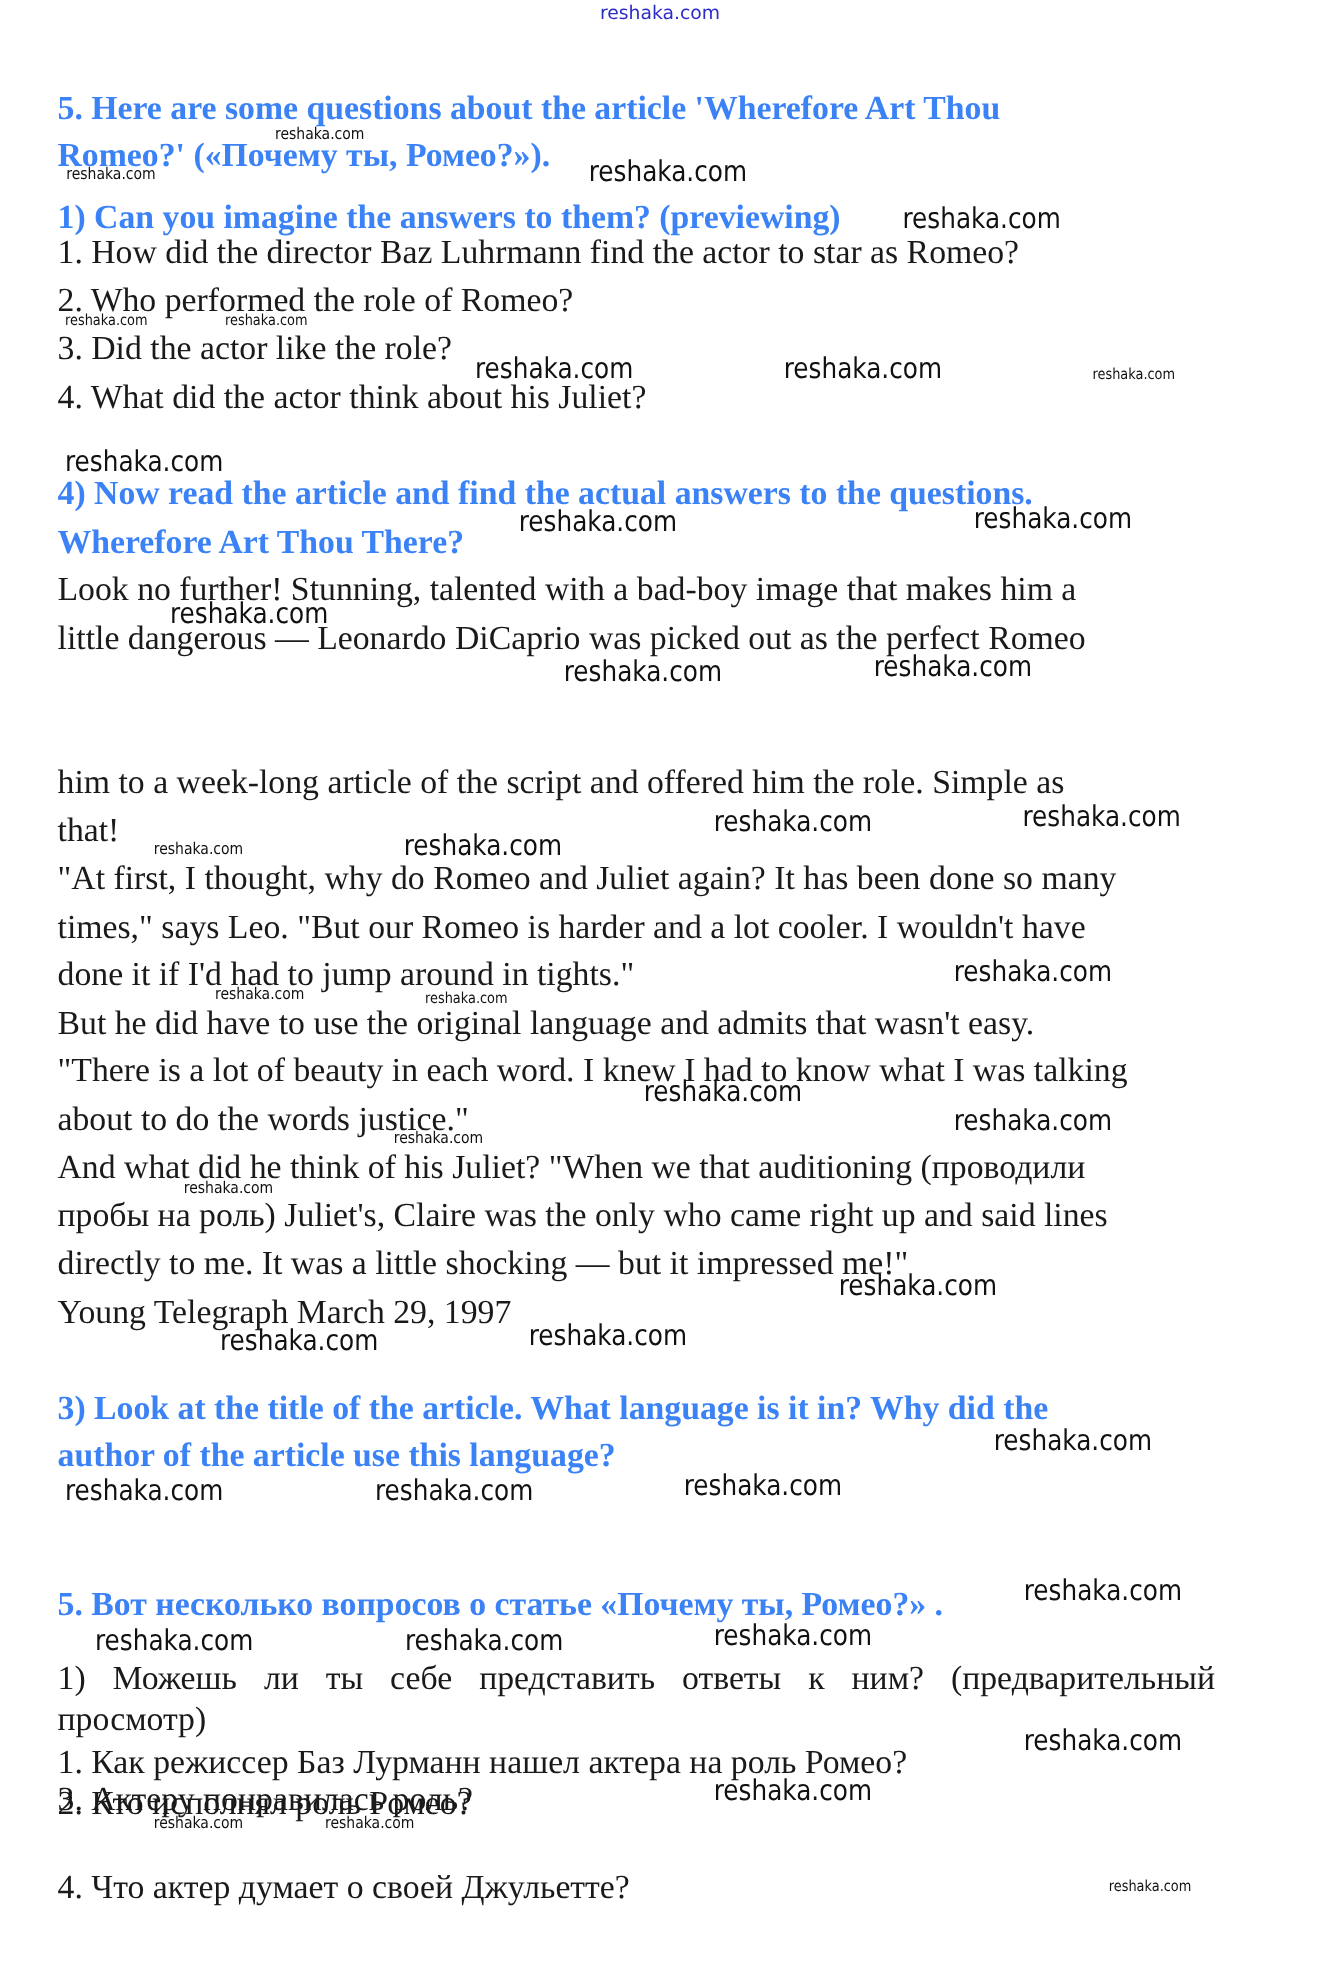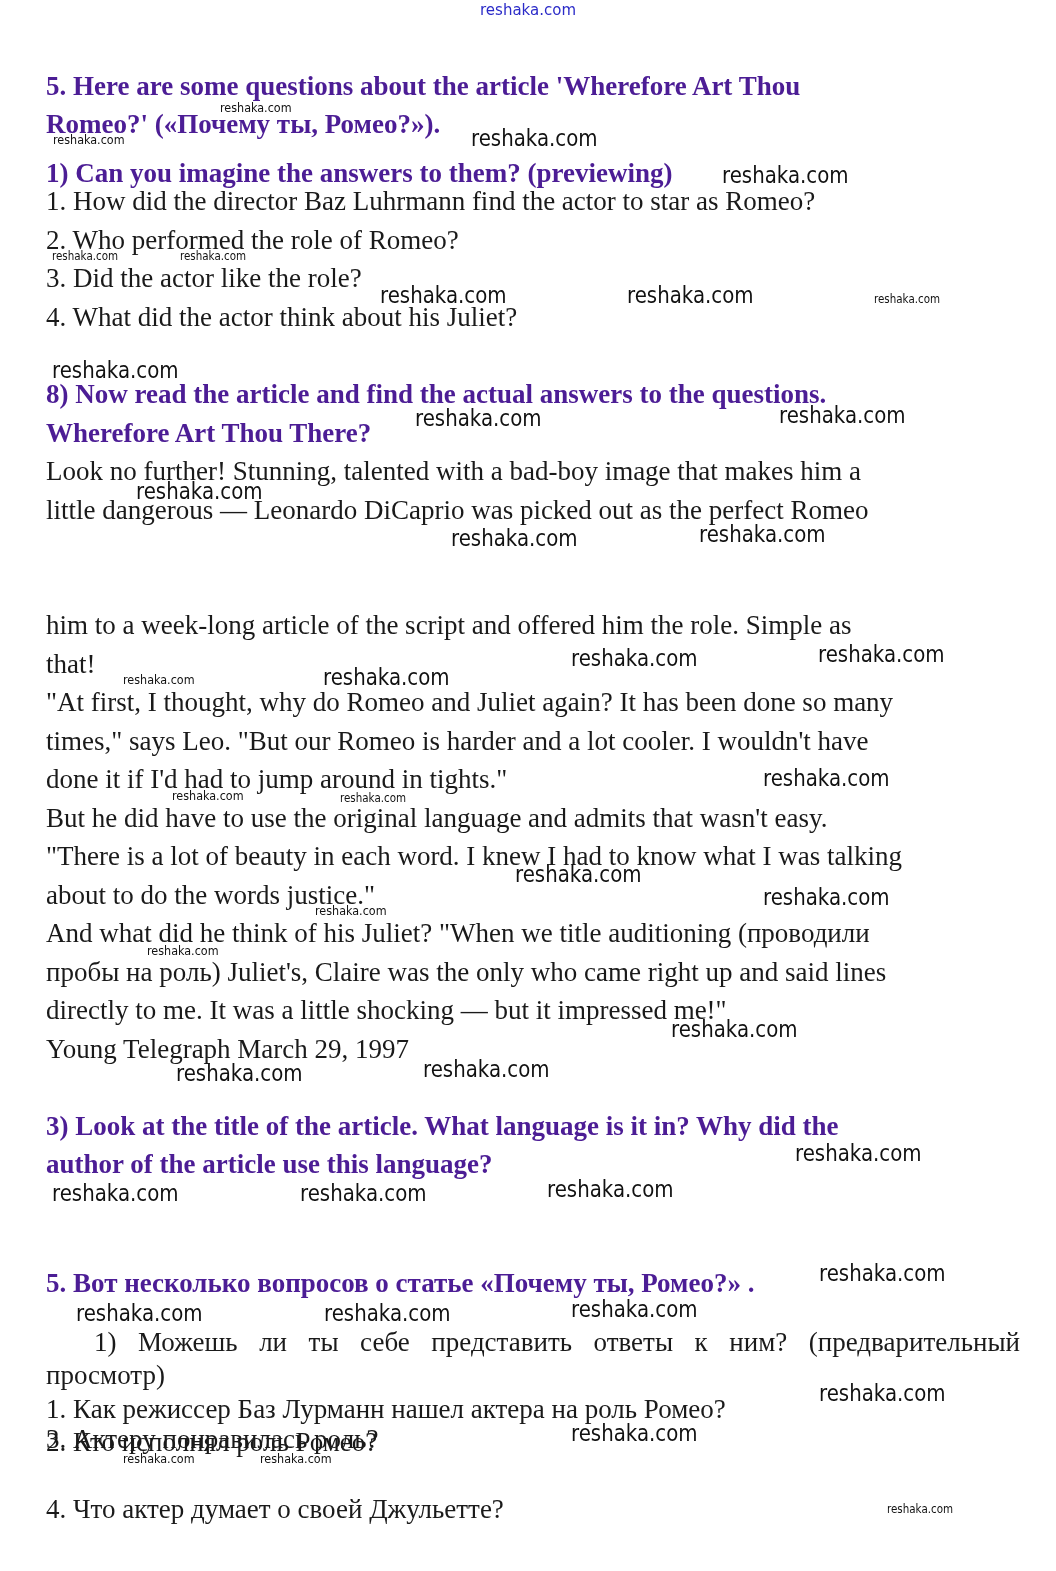"5. Here are some questions" .b { color: #4c1d95 -> #3b82f6 }
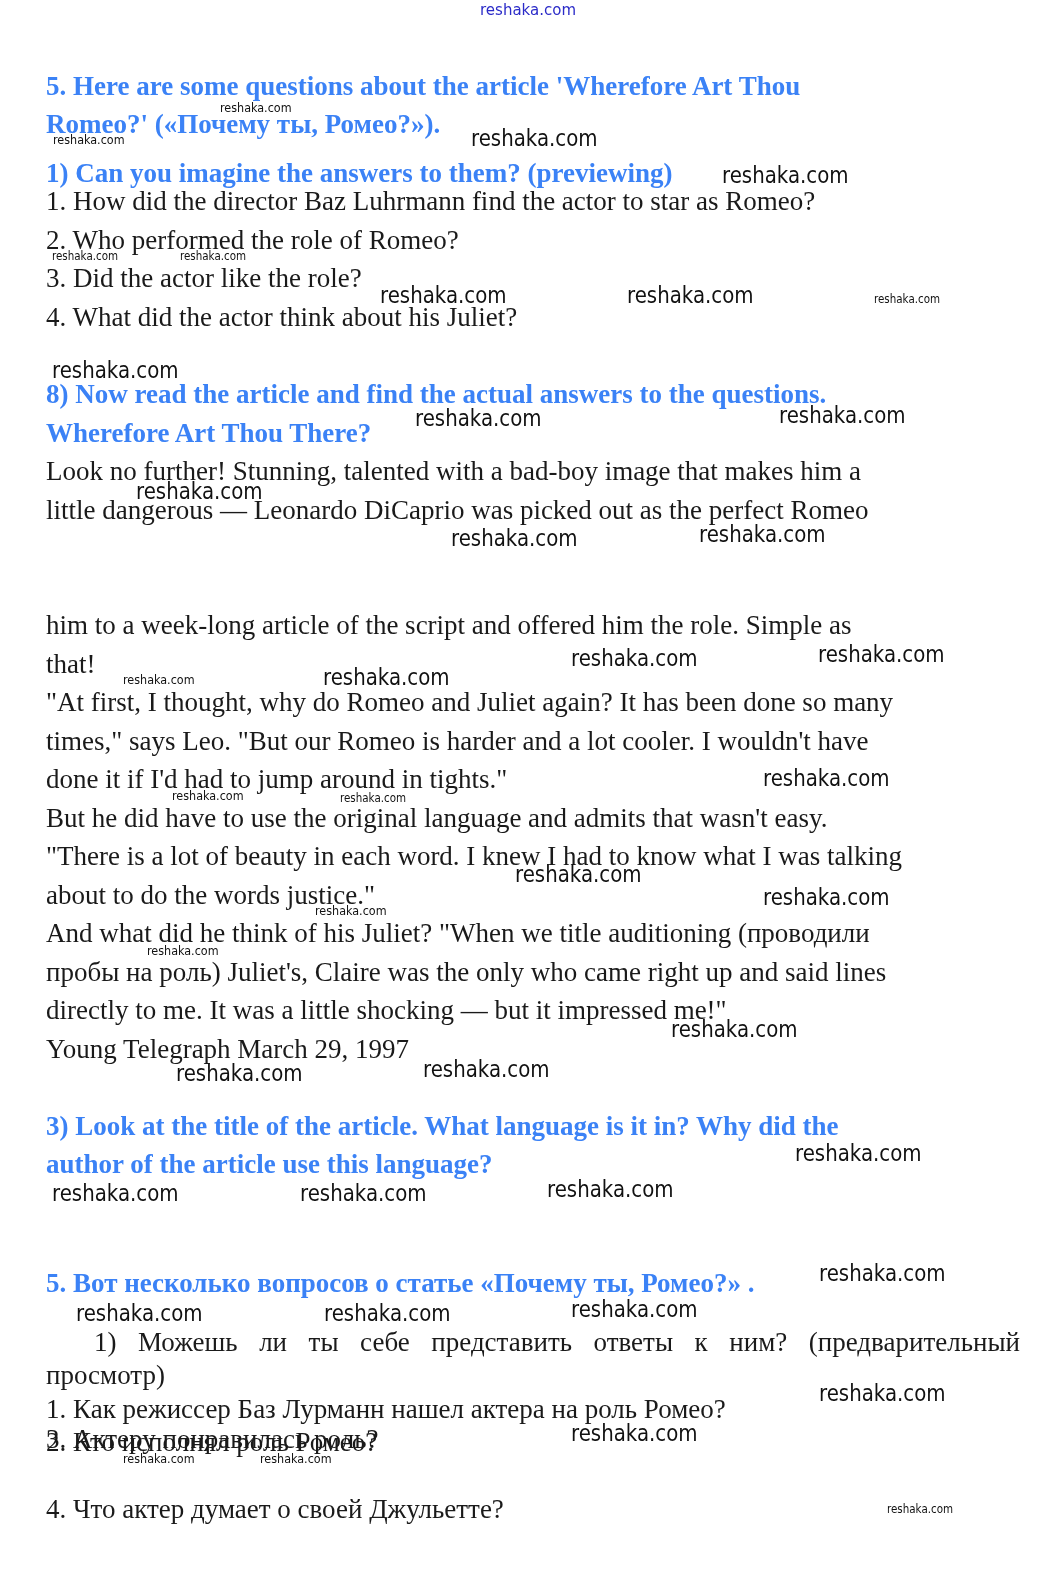"8) Now read the article" div.line { text: 8 -> 4 }
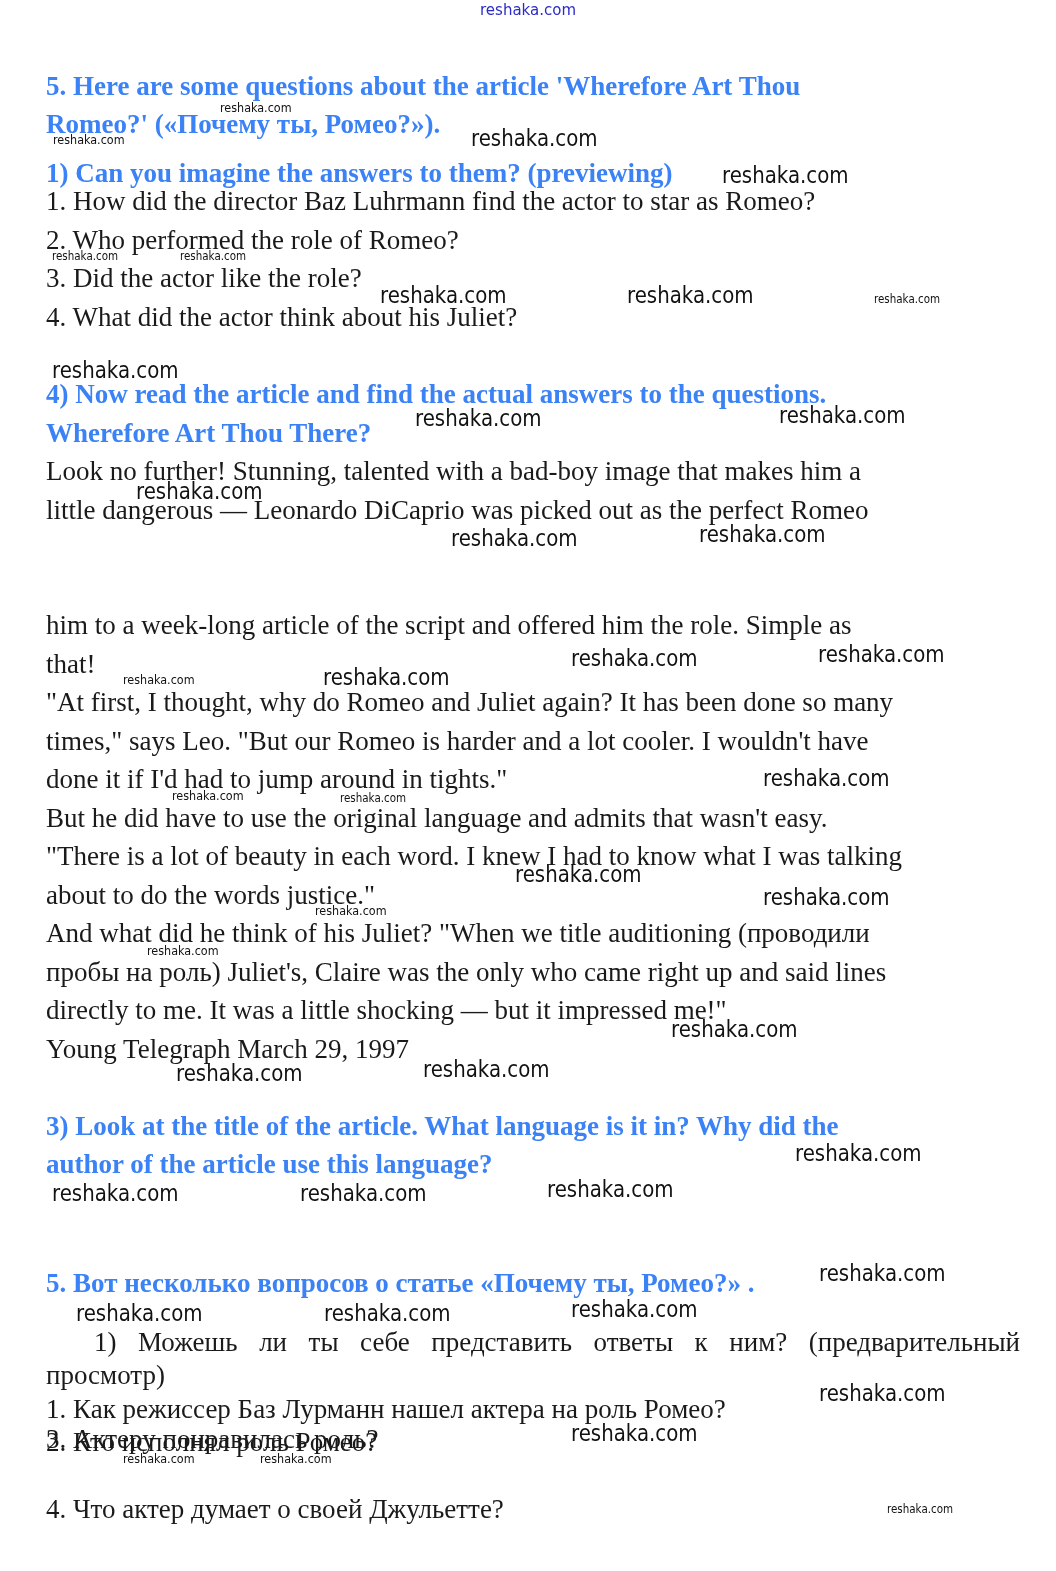"And what did he think" div.line { text: title -> that }
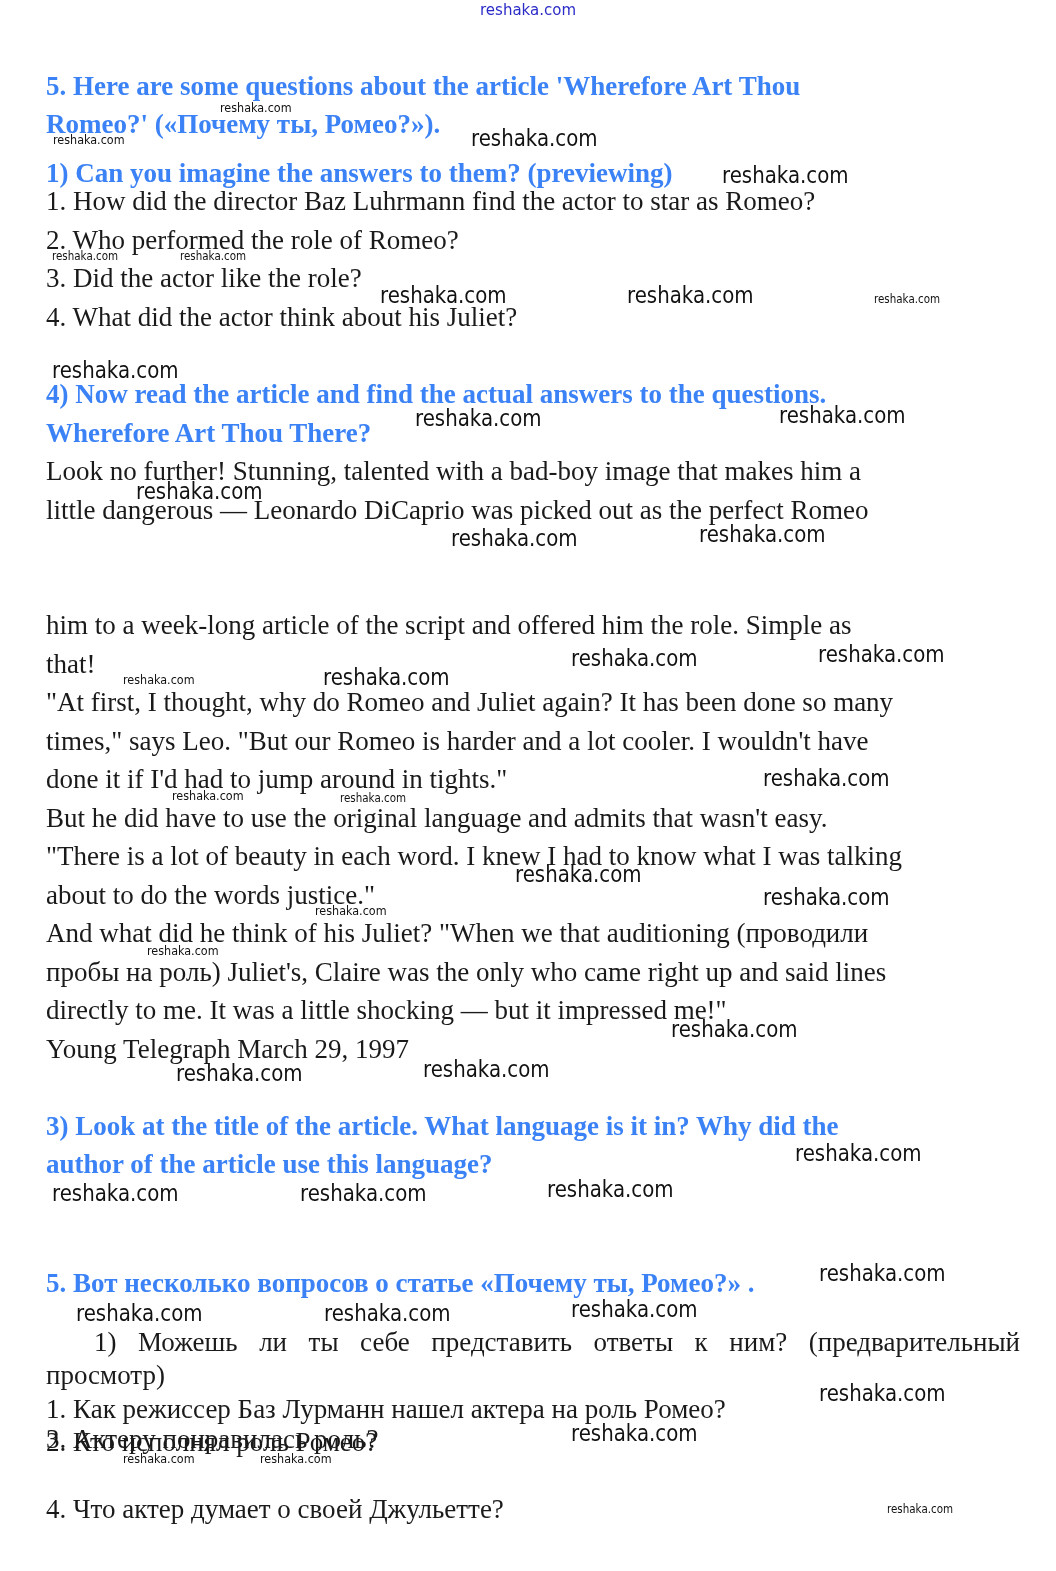"1) Можешь ли ты себе" div.line { margin-left: 48px -> none }
